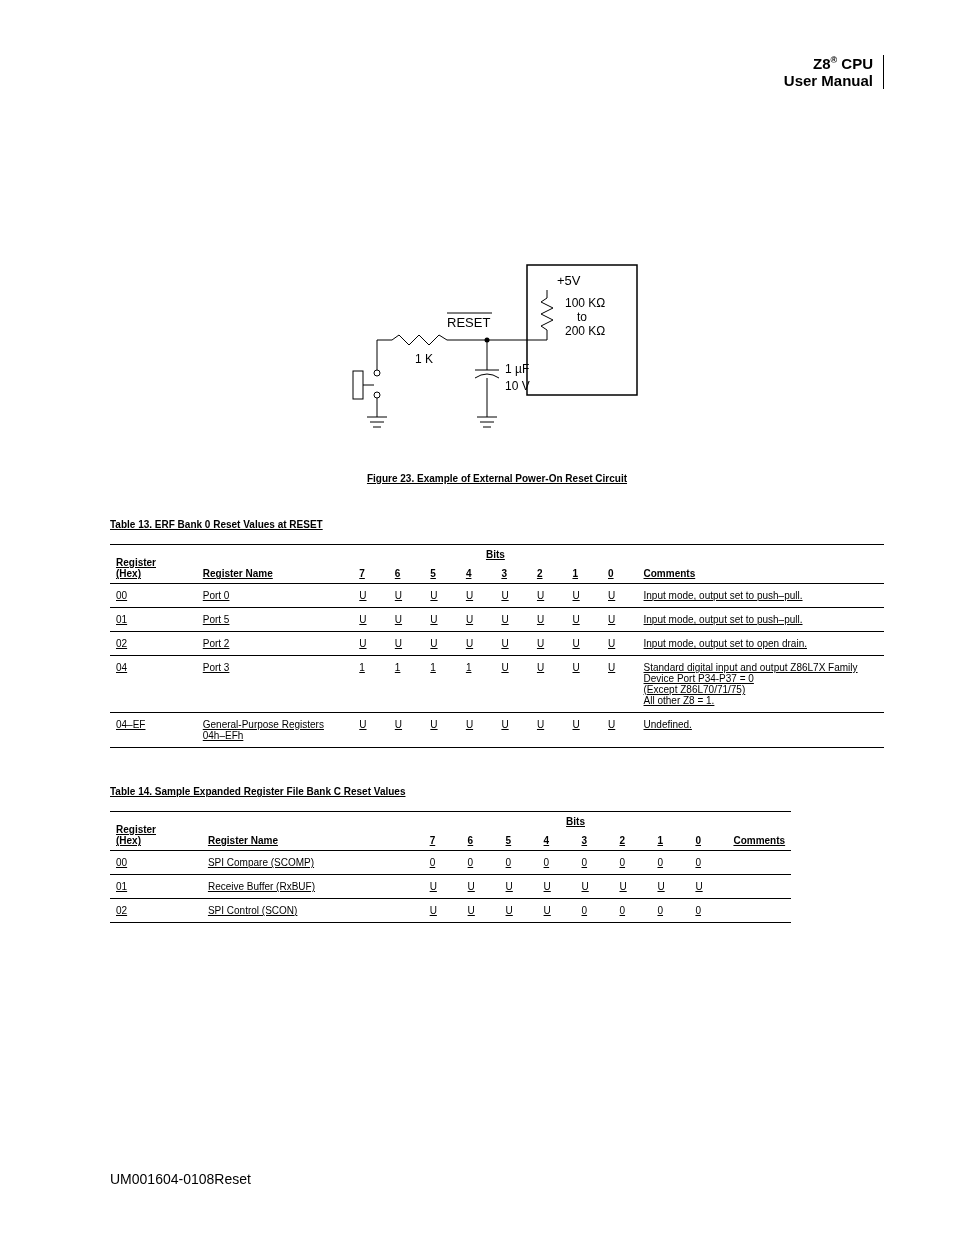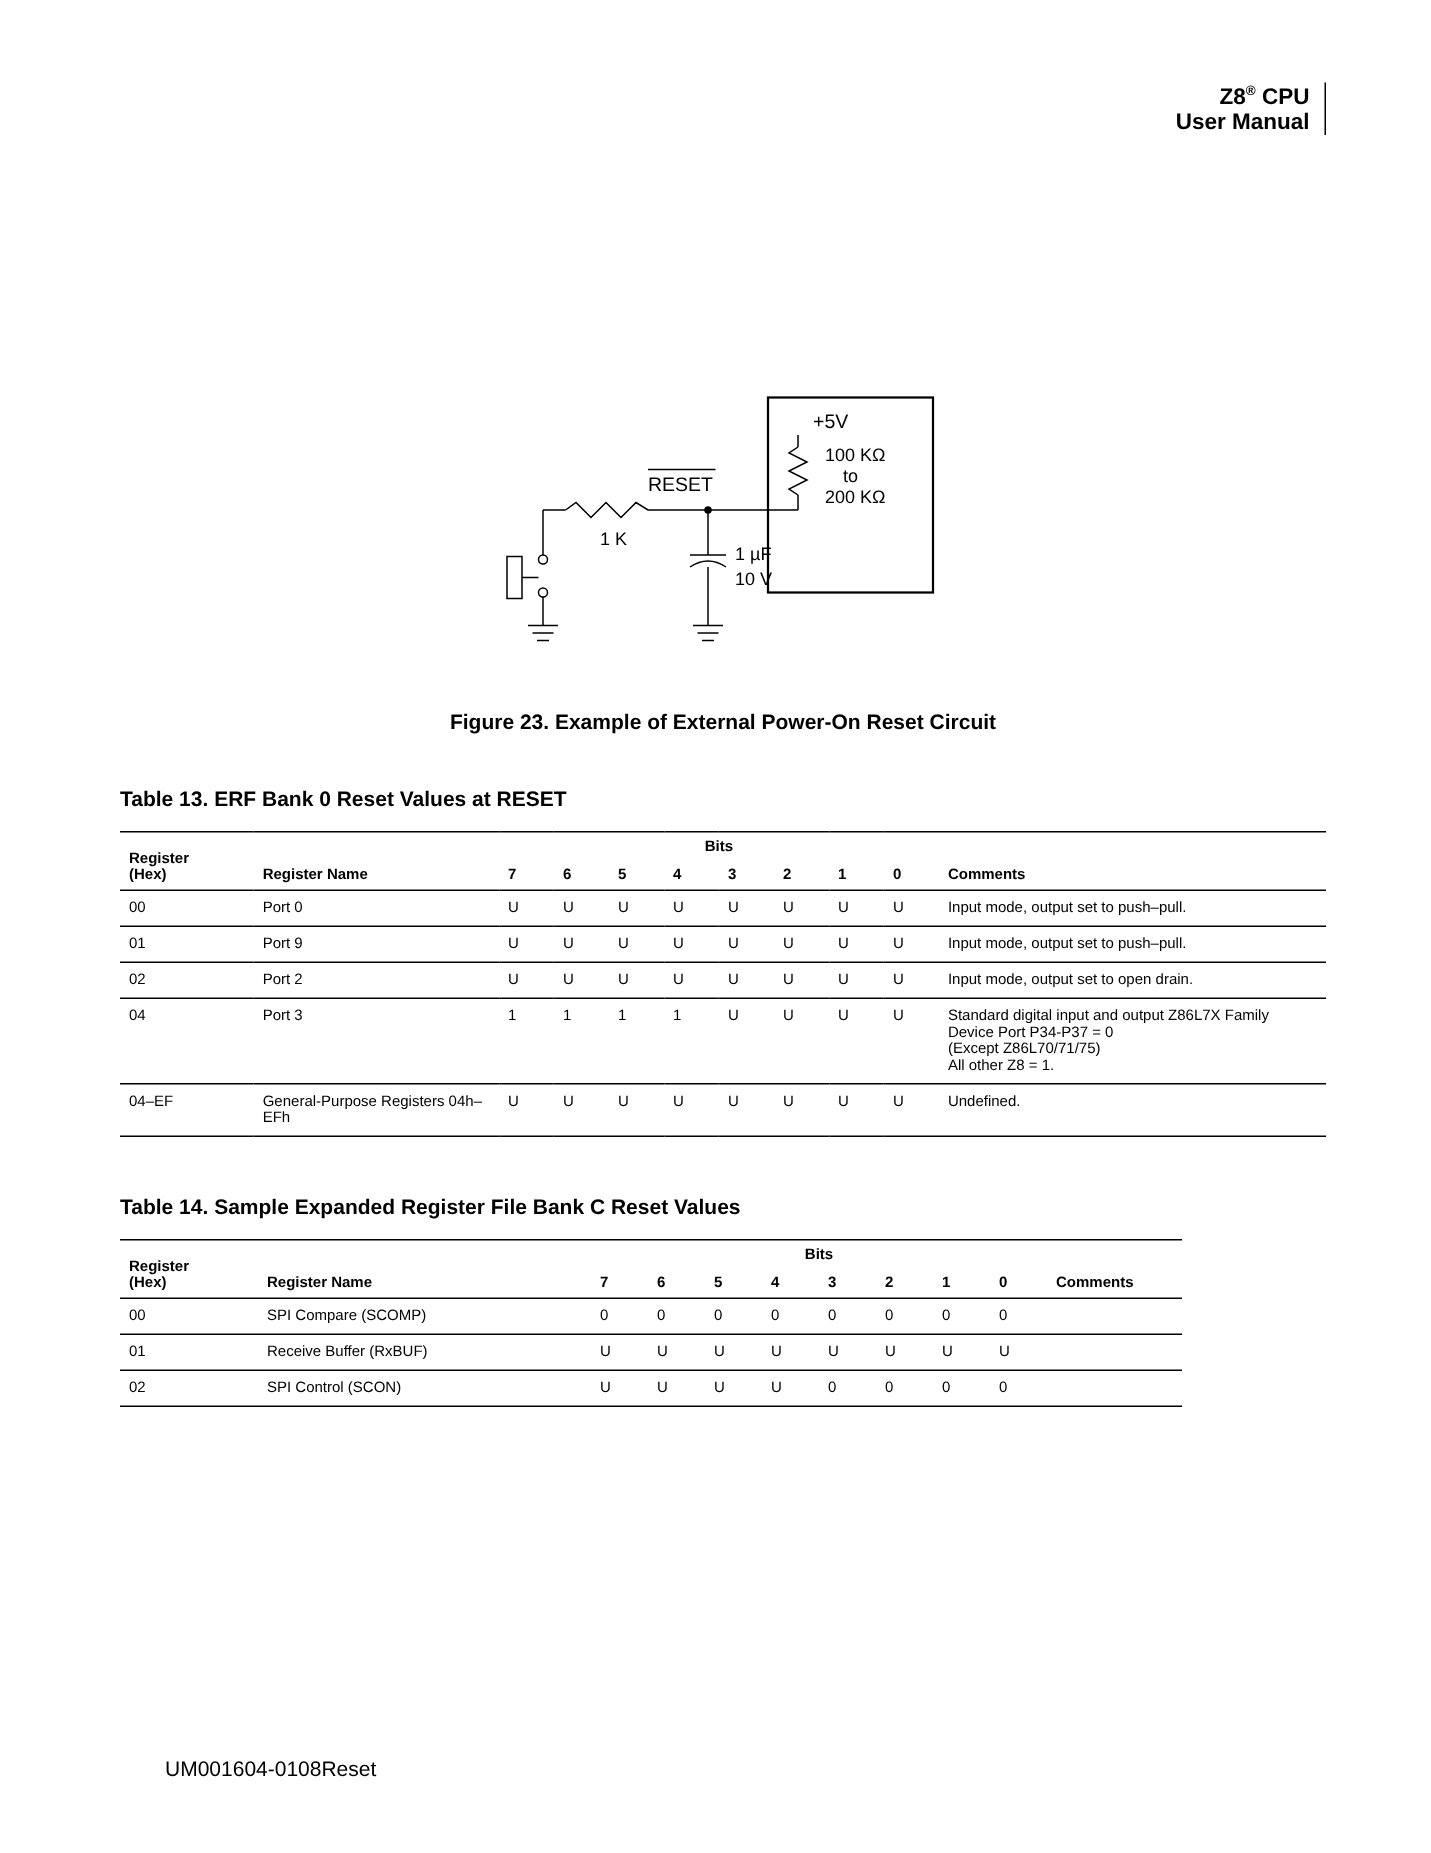"Z8® CPU" .page { padding: 55px 70px 40px 80px -> 55px 70px 40px 110px; text-decoration: none -> underline }
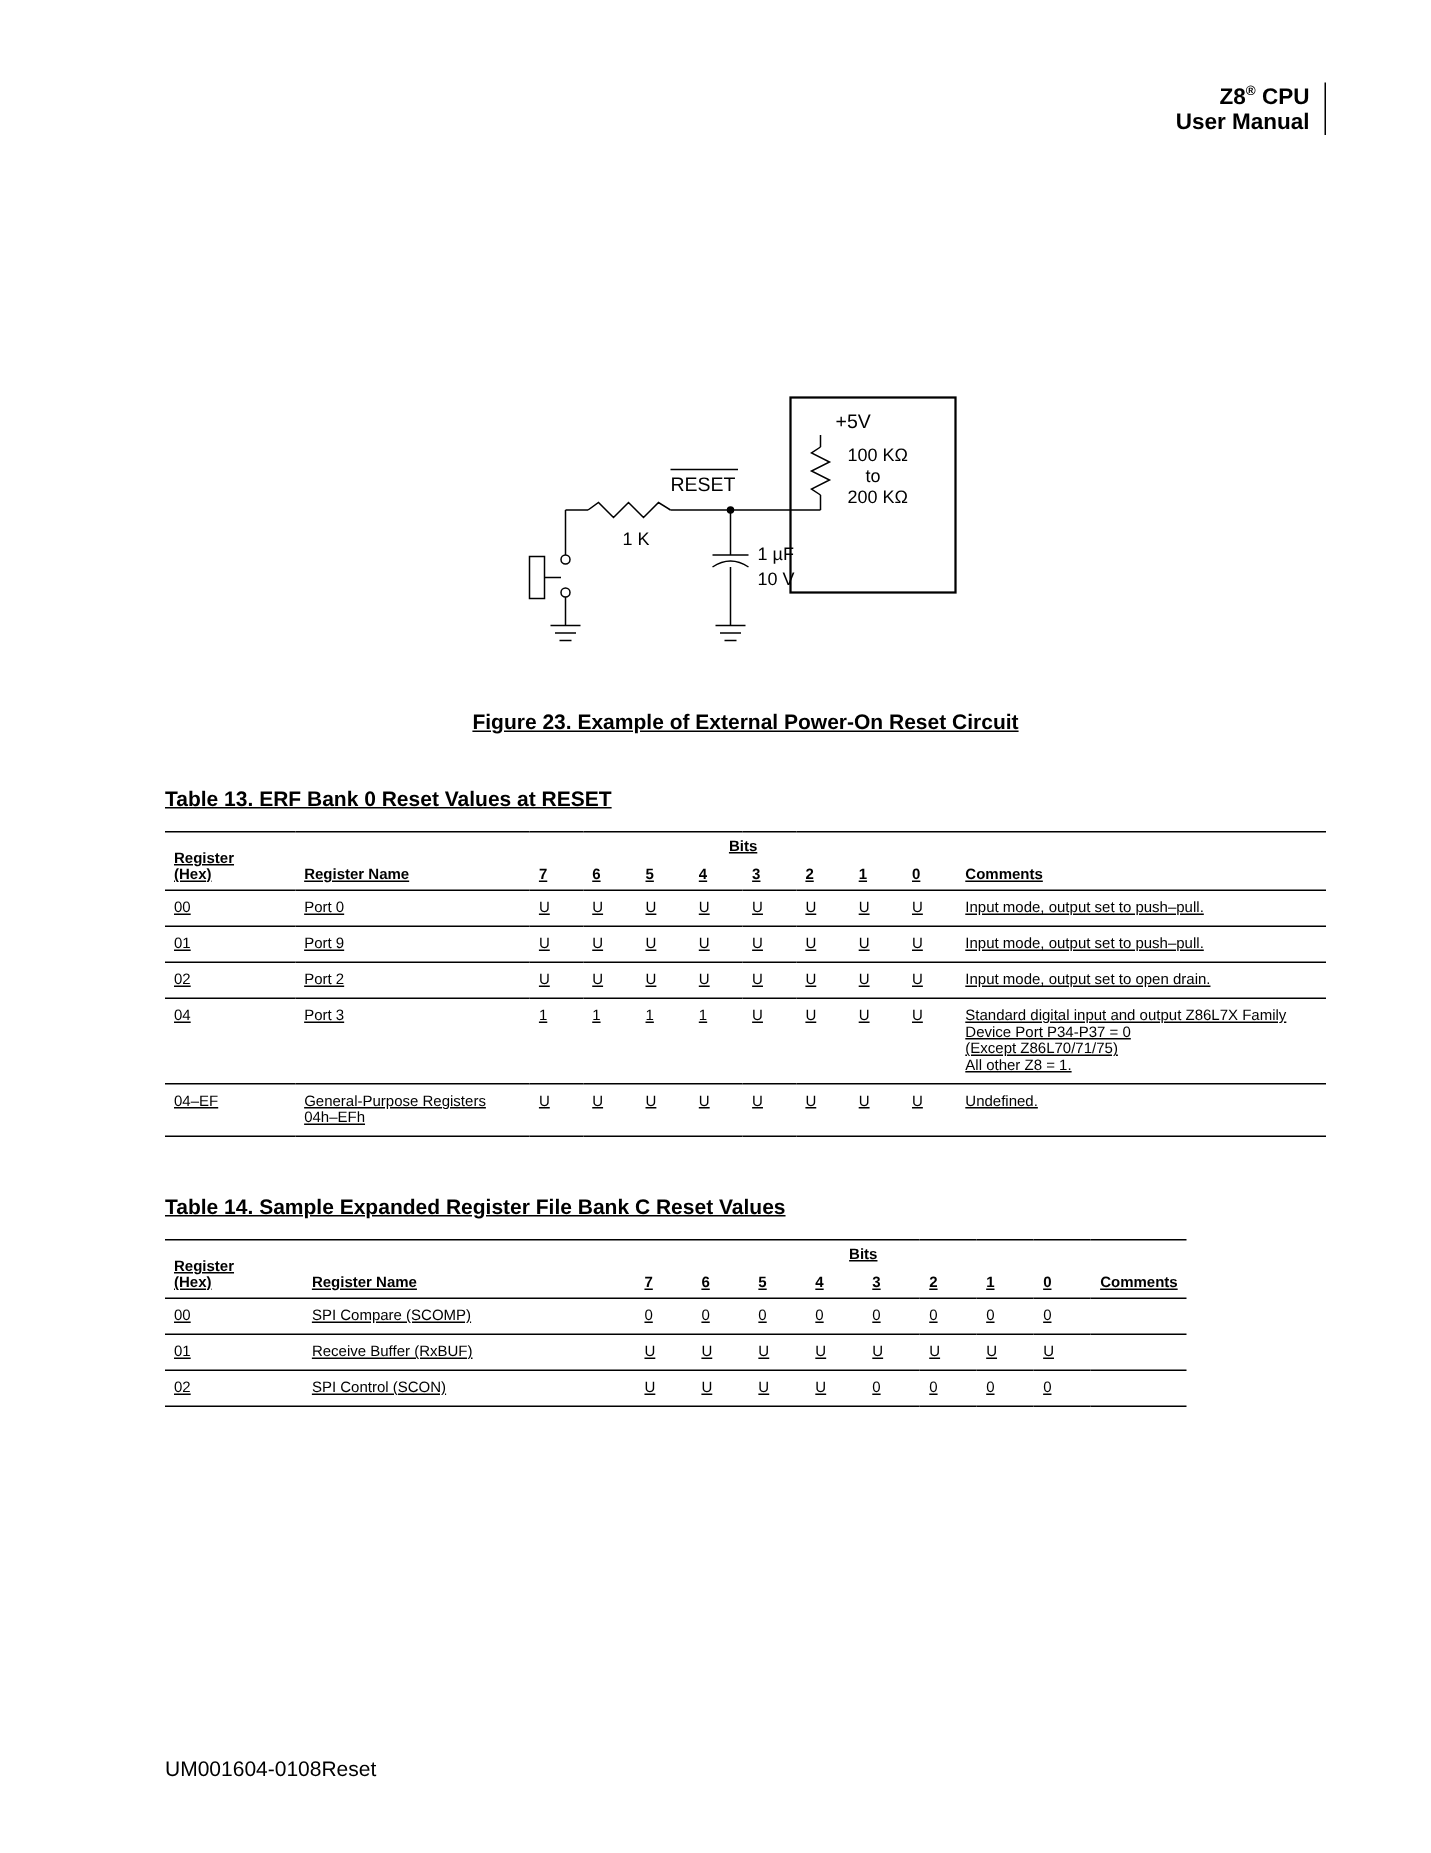"Figure 23. Example of External" .fig-caption, .tbl-caption { font-size: 14px -> 10px }
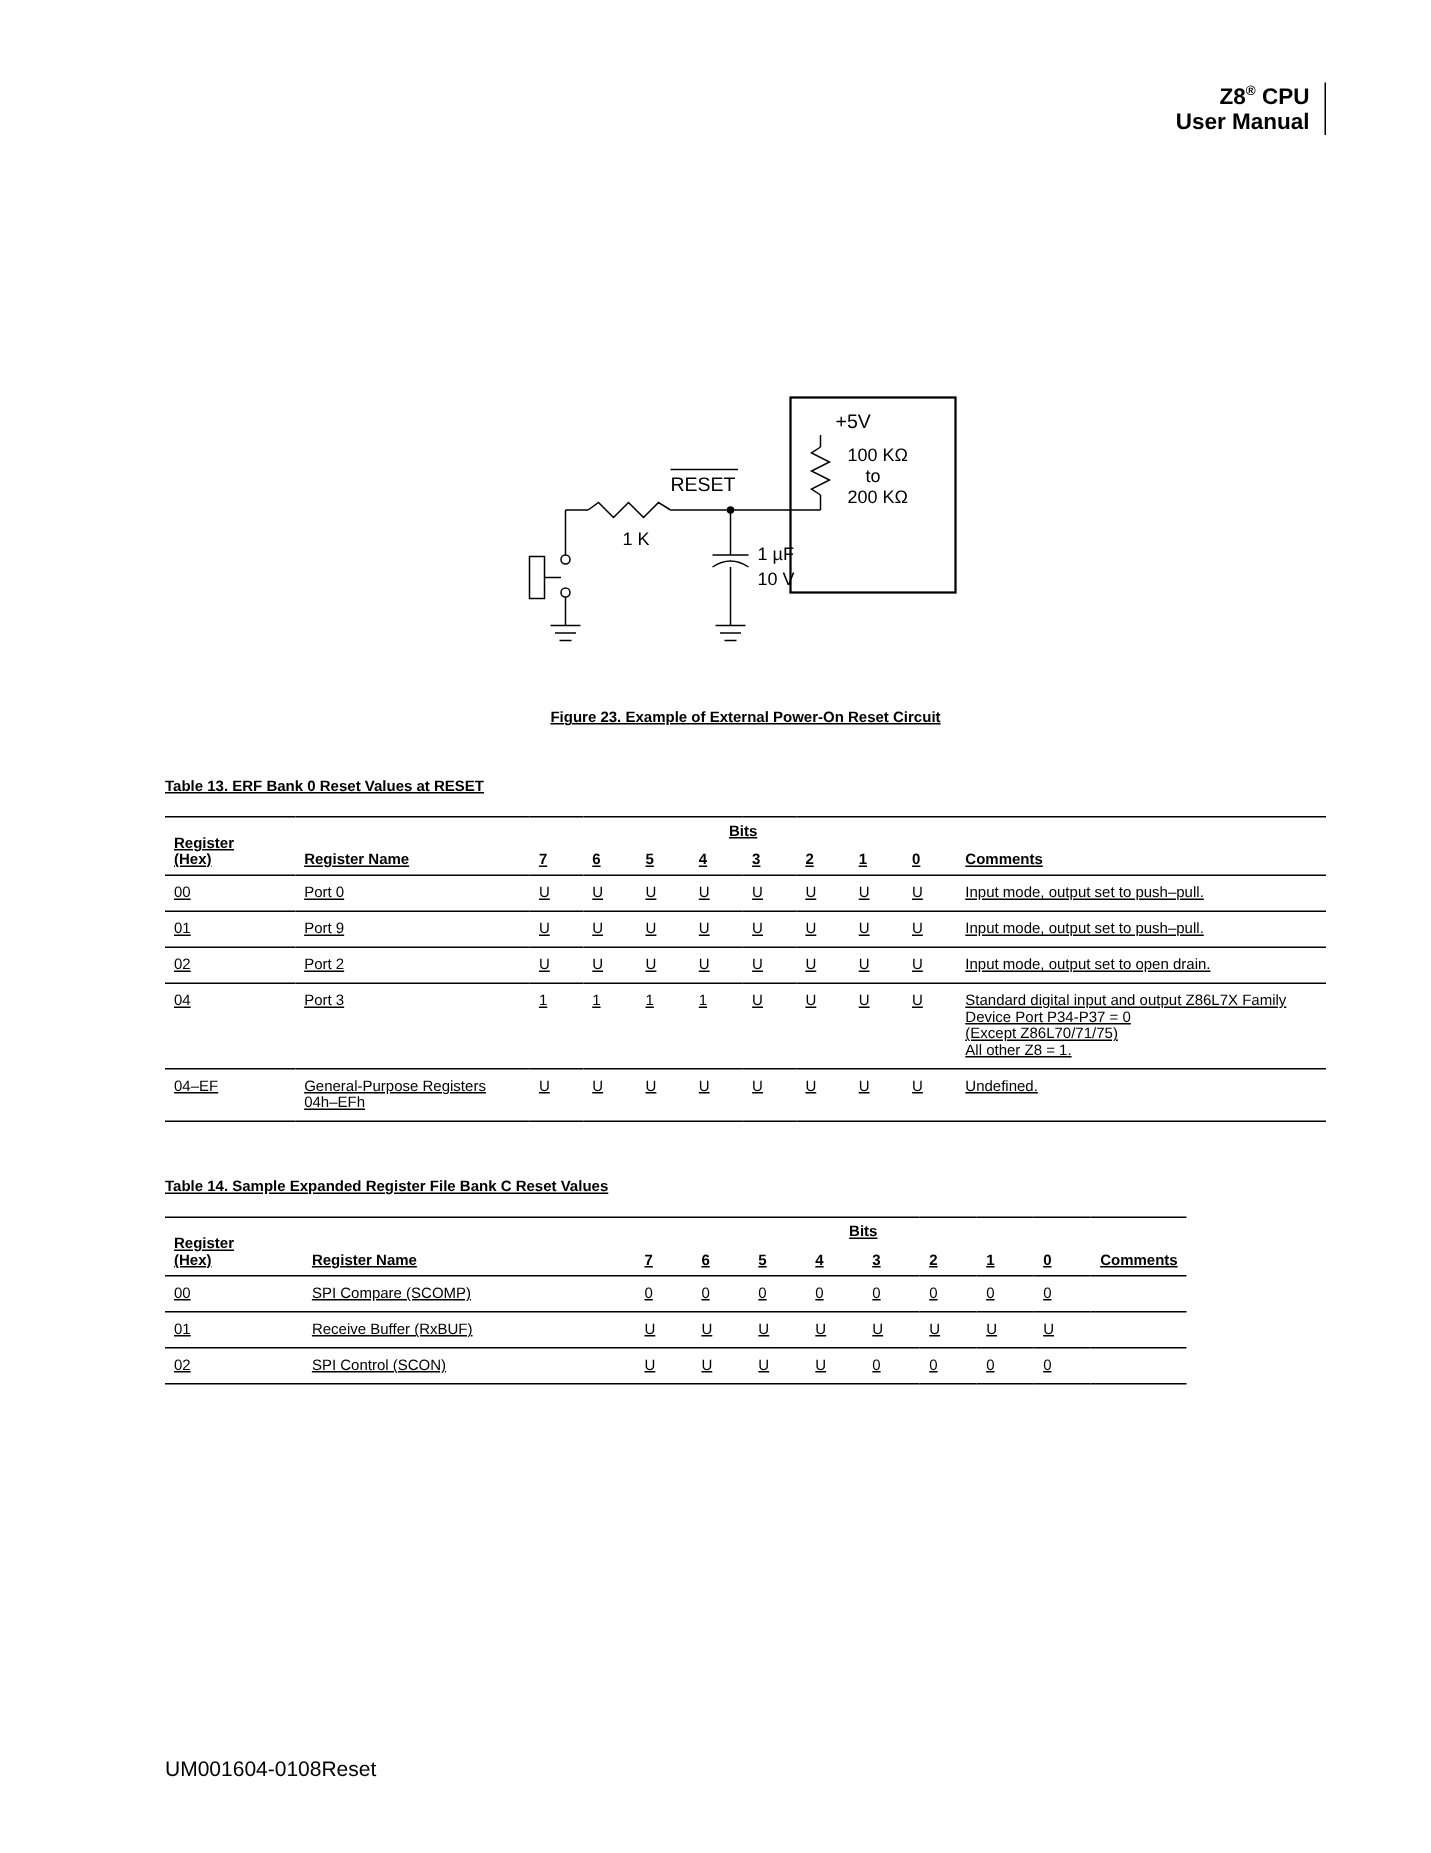"Port 9" td { text: 9 -> 5 }
